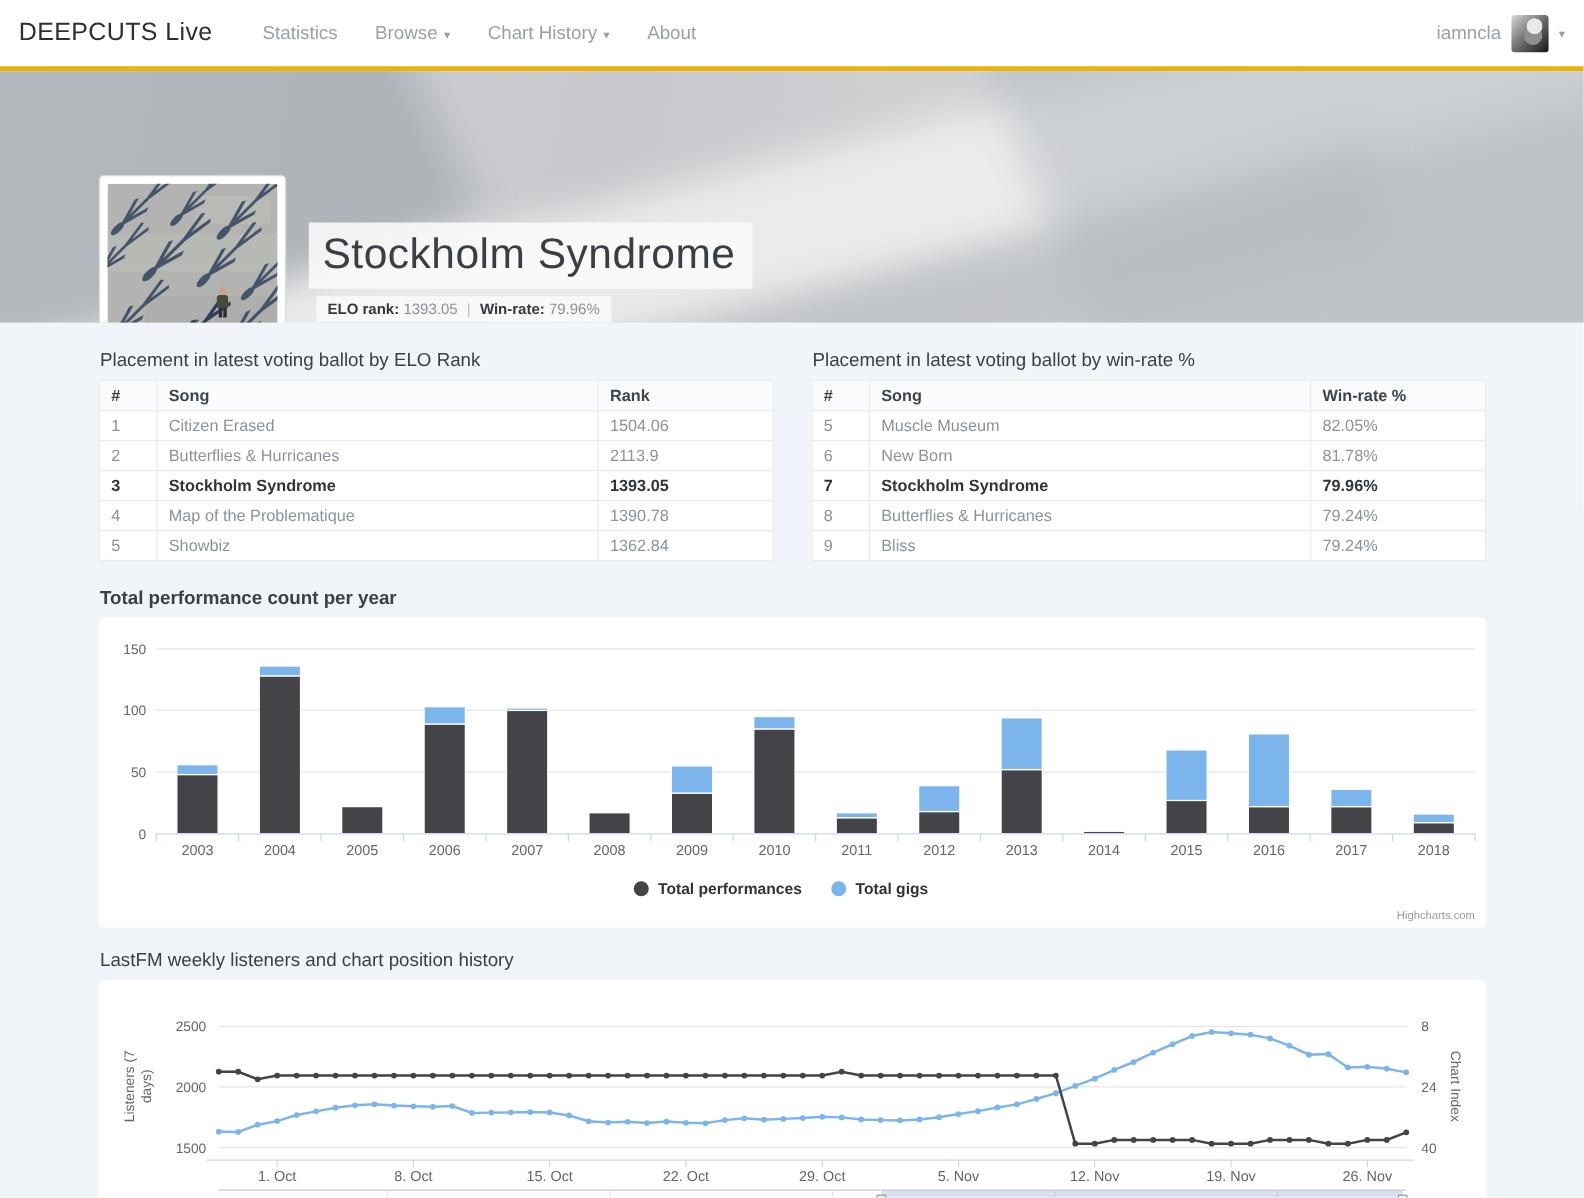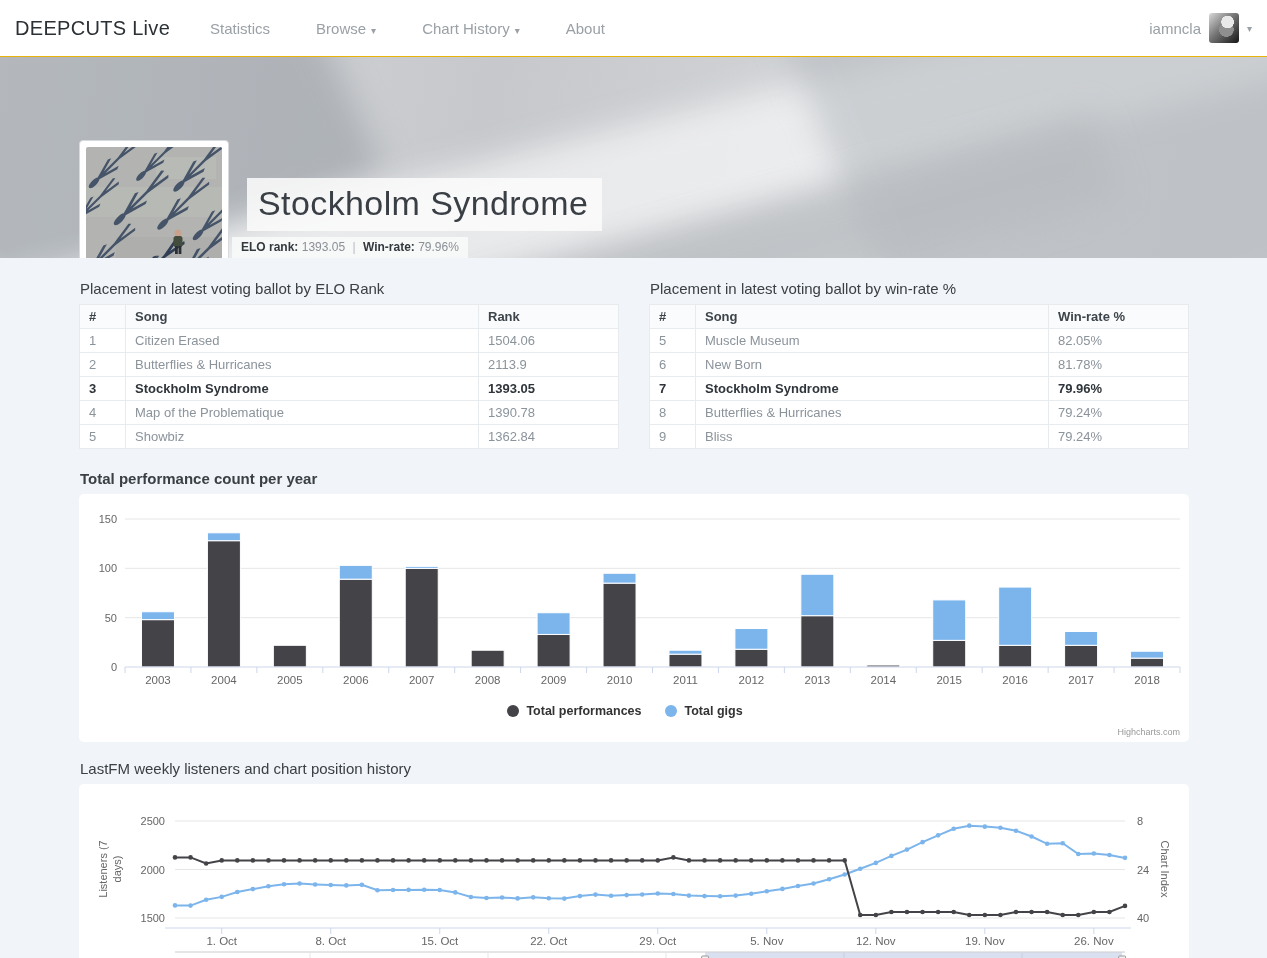"DEEPCUTS Live" .navbar { border-bottom: 1px solid #eab308 -> 4px solid #eab308 }
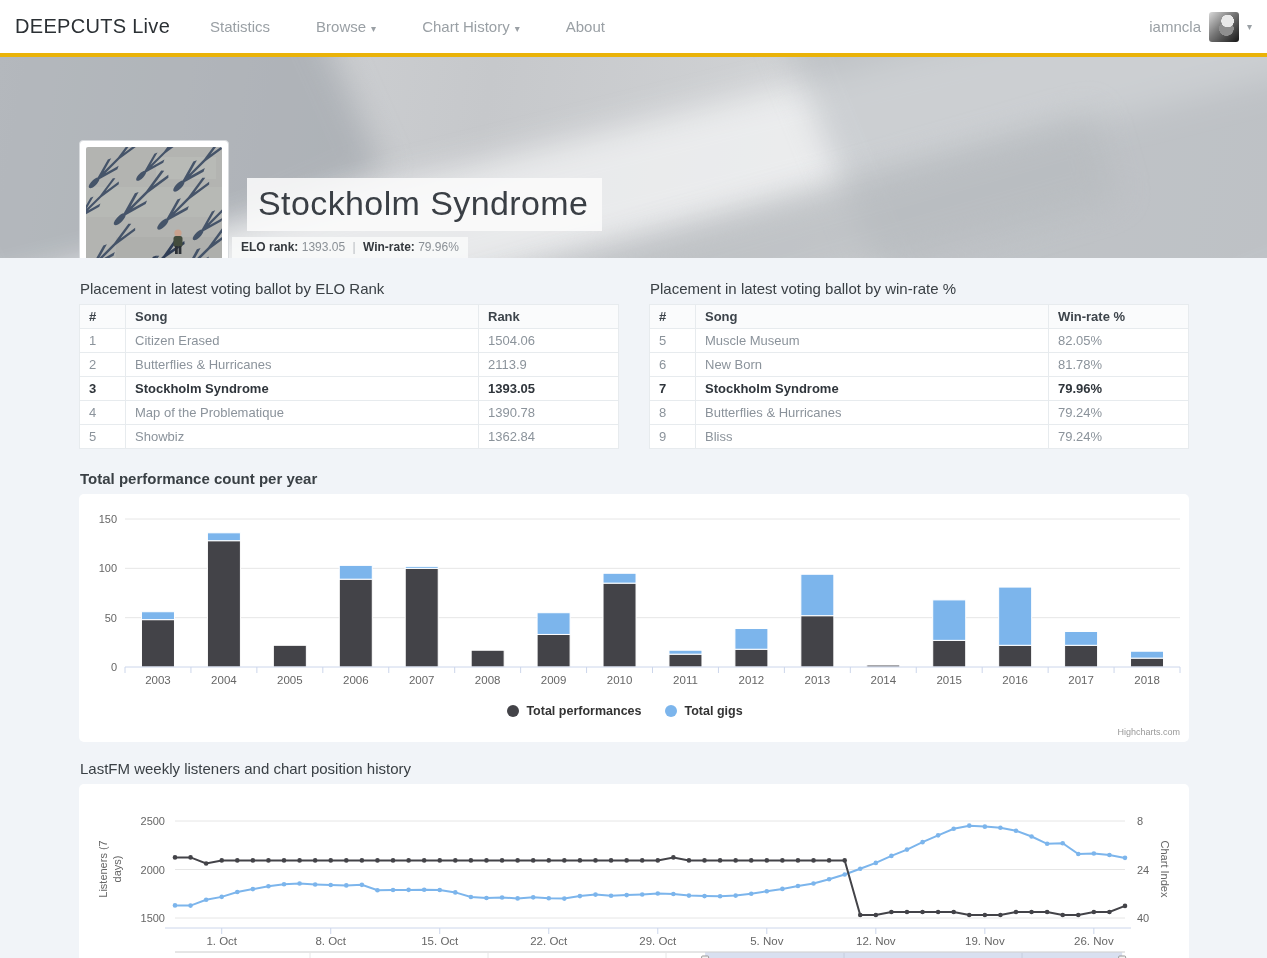"Statistics" .nav-links { gap: 18px -> 2px }
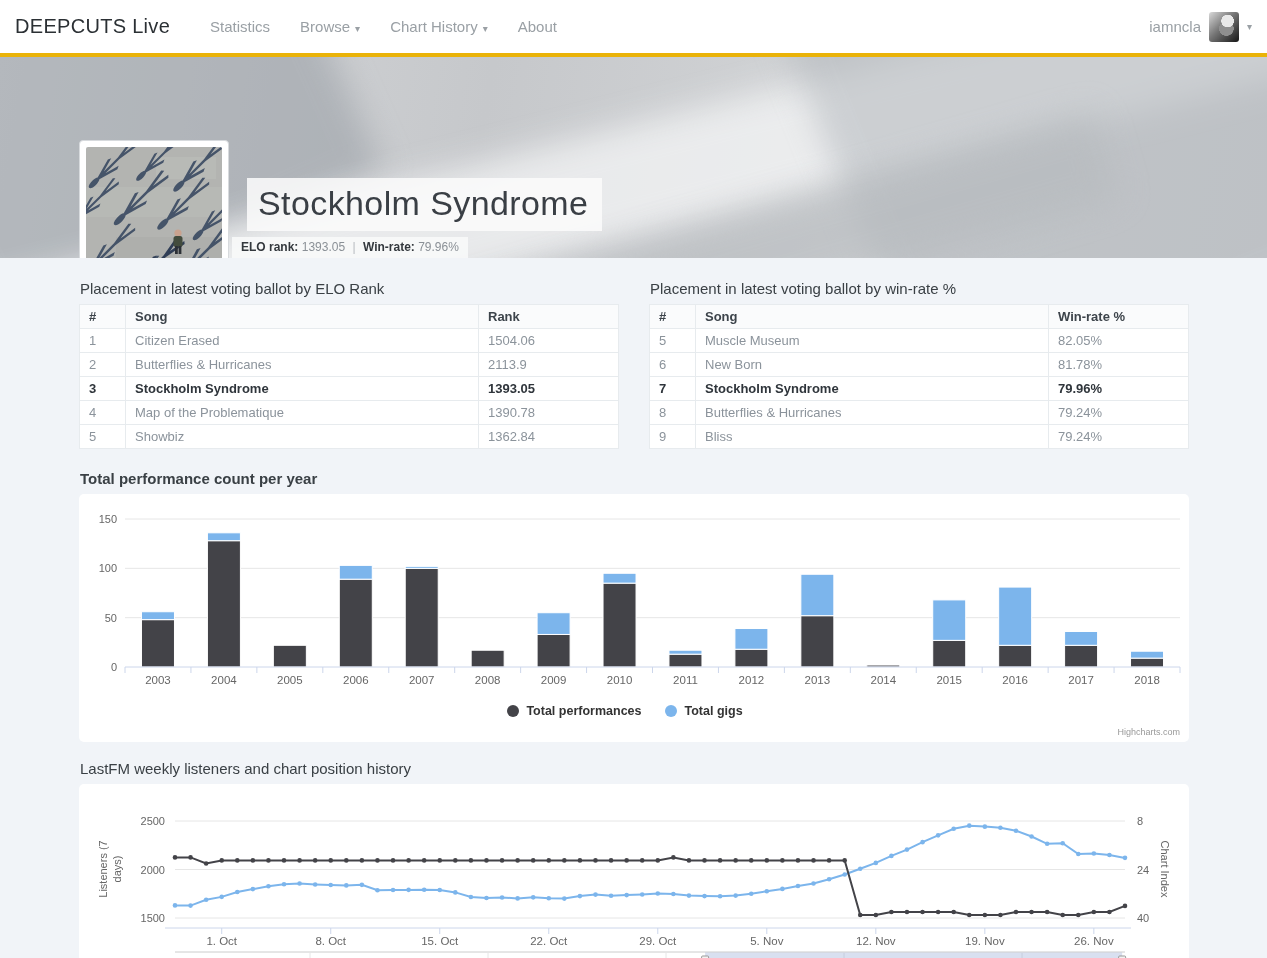"ELO rank: 1393.05 | Win-rate:" .hero-sub { left: 232px -> 253px }
